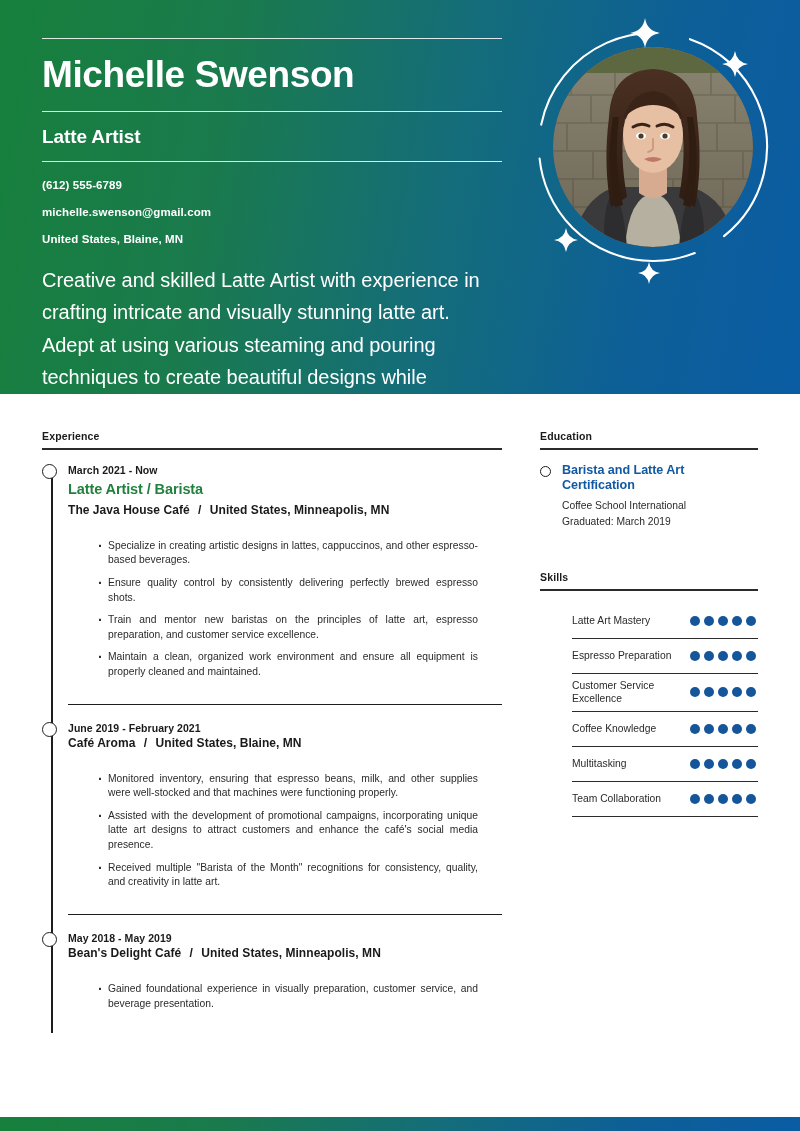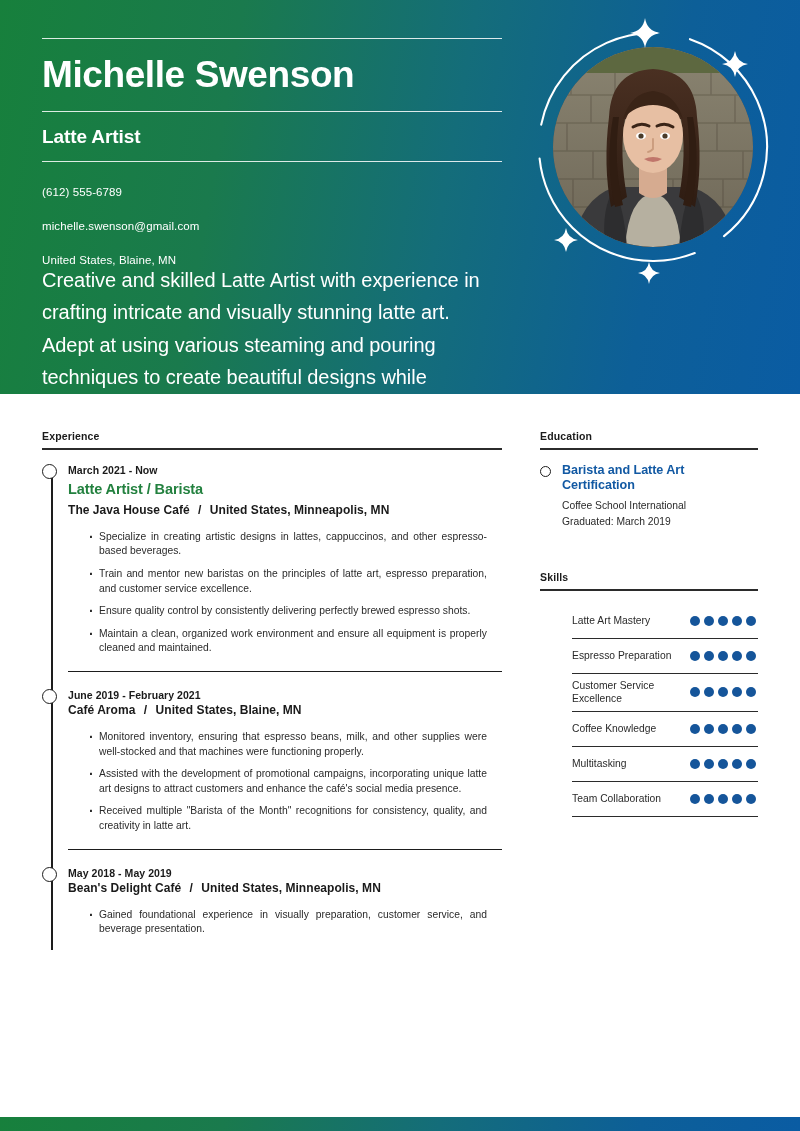"(612) 555-6789" .contact-line { font-weight: 400 -> 700; margin-top: 7px -> none }
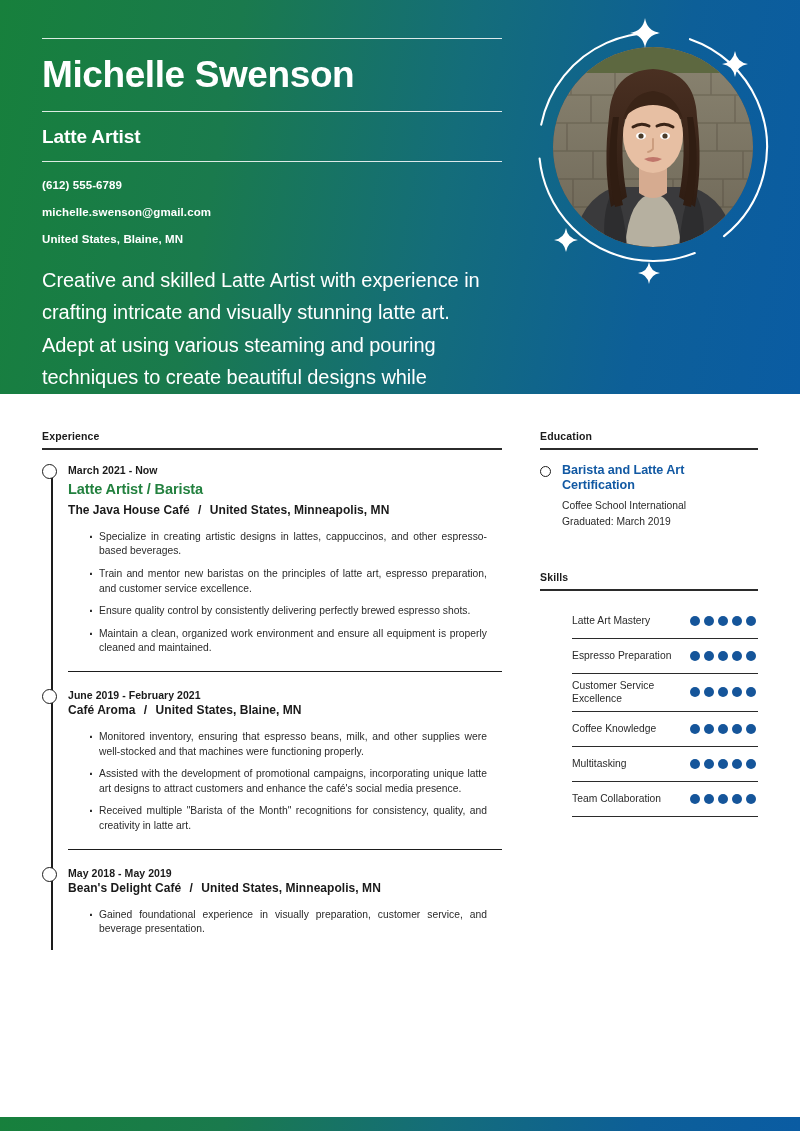"Specialize in creating artistic designs" .tl-bullets { margin: 7px -> 16px }
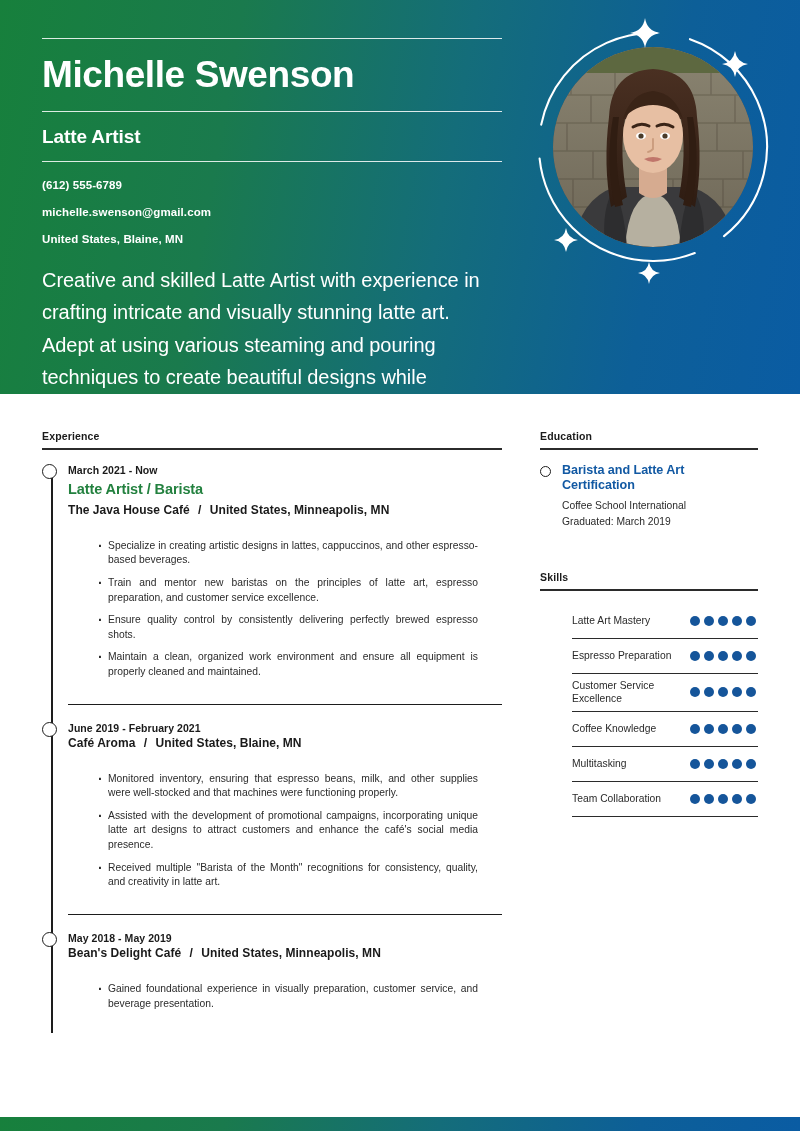"Train and mentor new baristas" li { order: before "Ensure quality control by consistently" -> after "Ensure quality control by consistently" }
